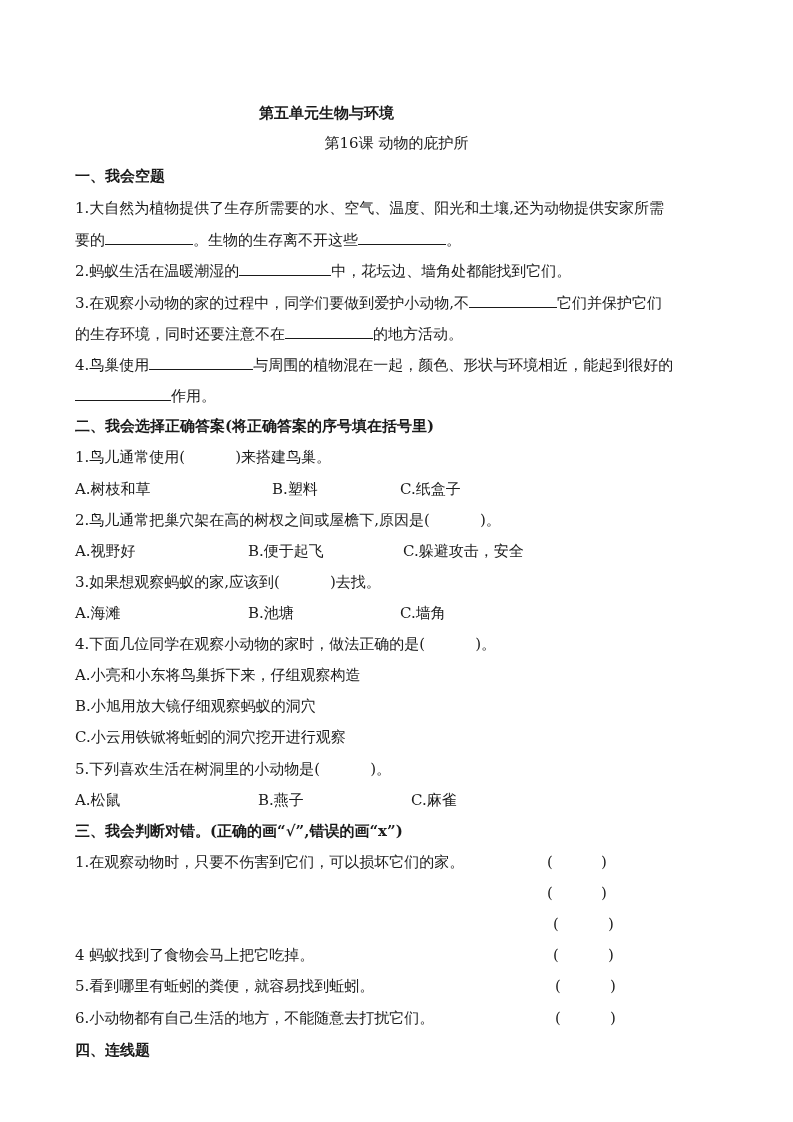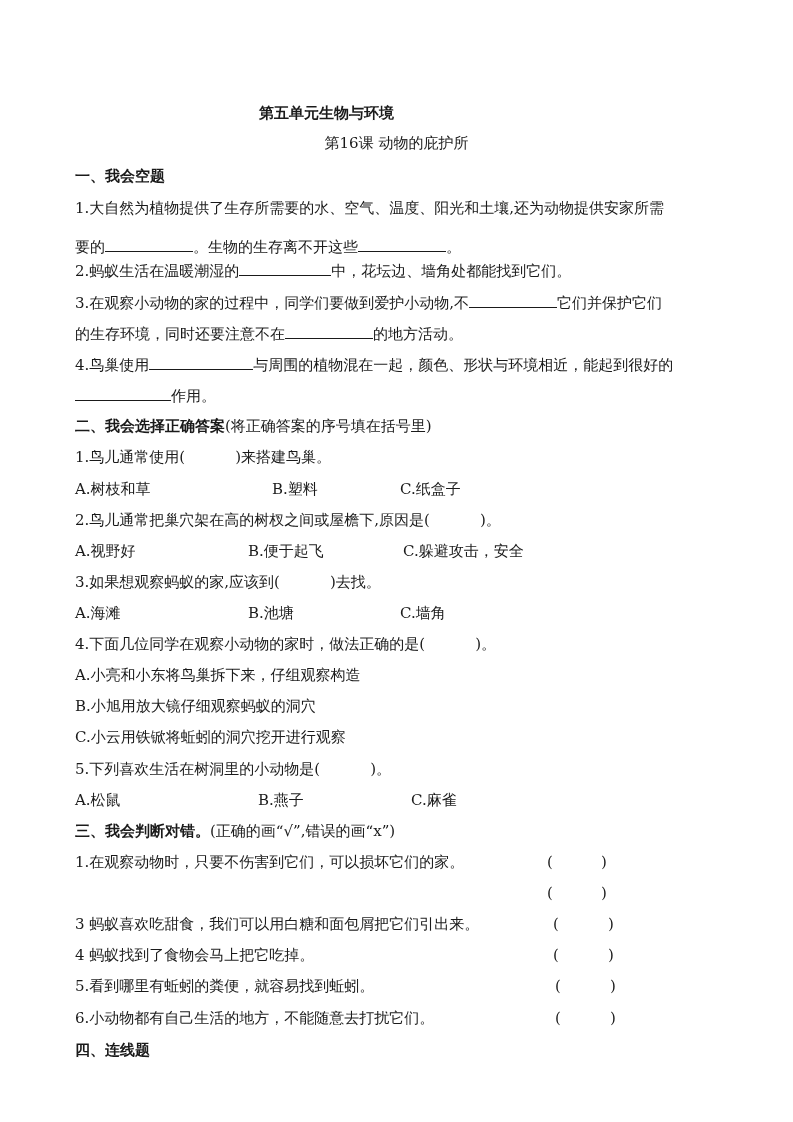"要的 。生物的生存离不开这些 。" div.line { margin-top: 7px -> none }
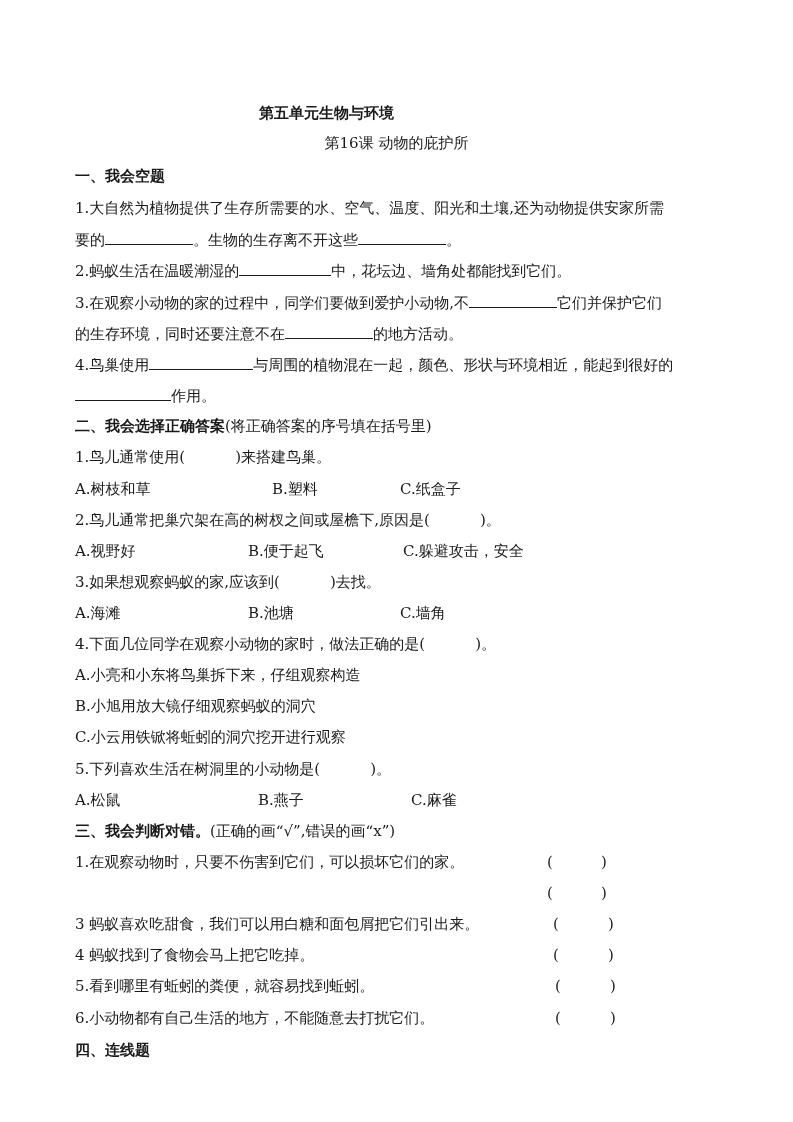"(将正确答案的序号填在括号里)" .note { font-weight: normal -> bold }
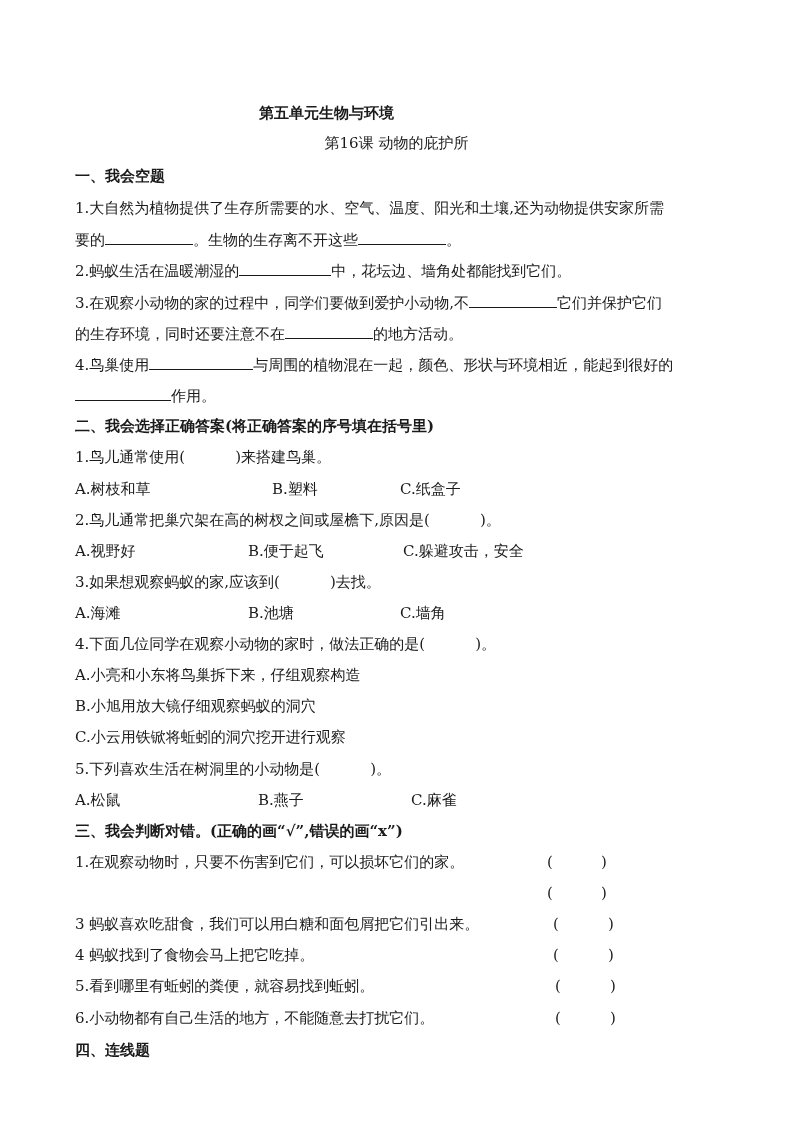"3 蚂蚁喜欢吃甜食，我们可以用白糖和面包屑把它们引出来。" span { html: <span>3 蚂蚁喜欢吃甜食，我们可以用白糖和面包屑把它们引出来。</span> -> none }
